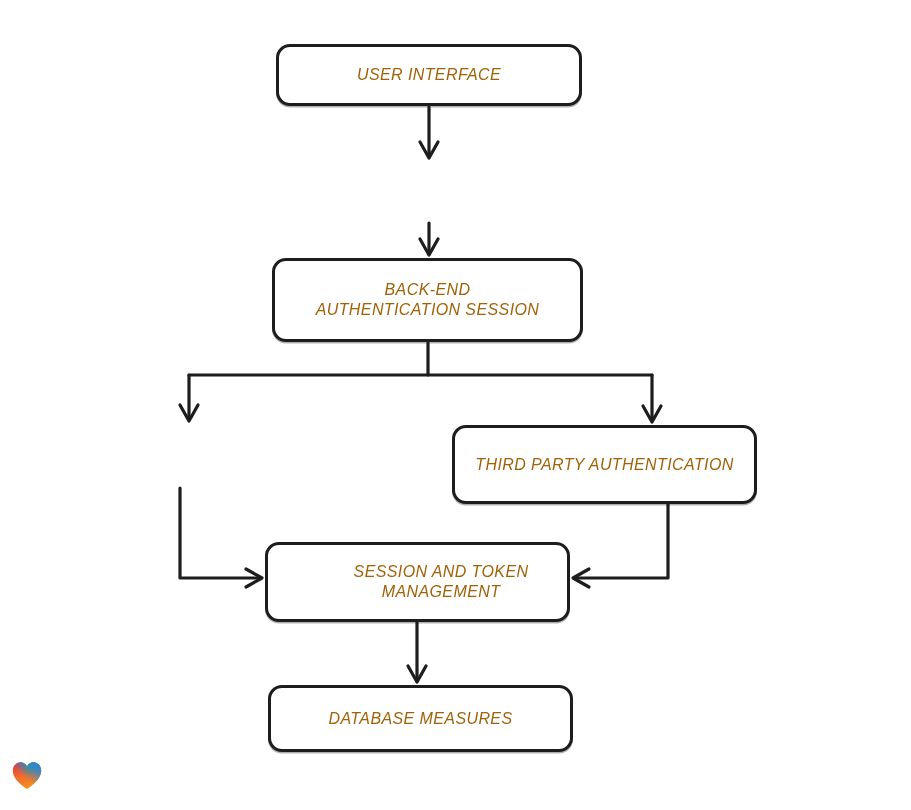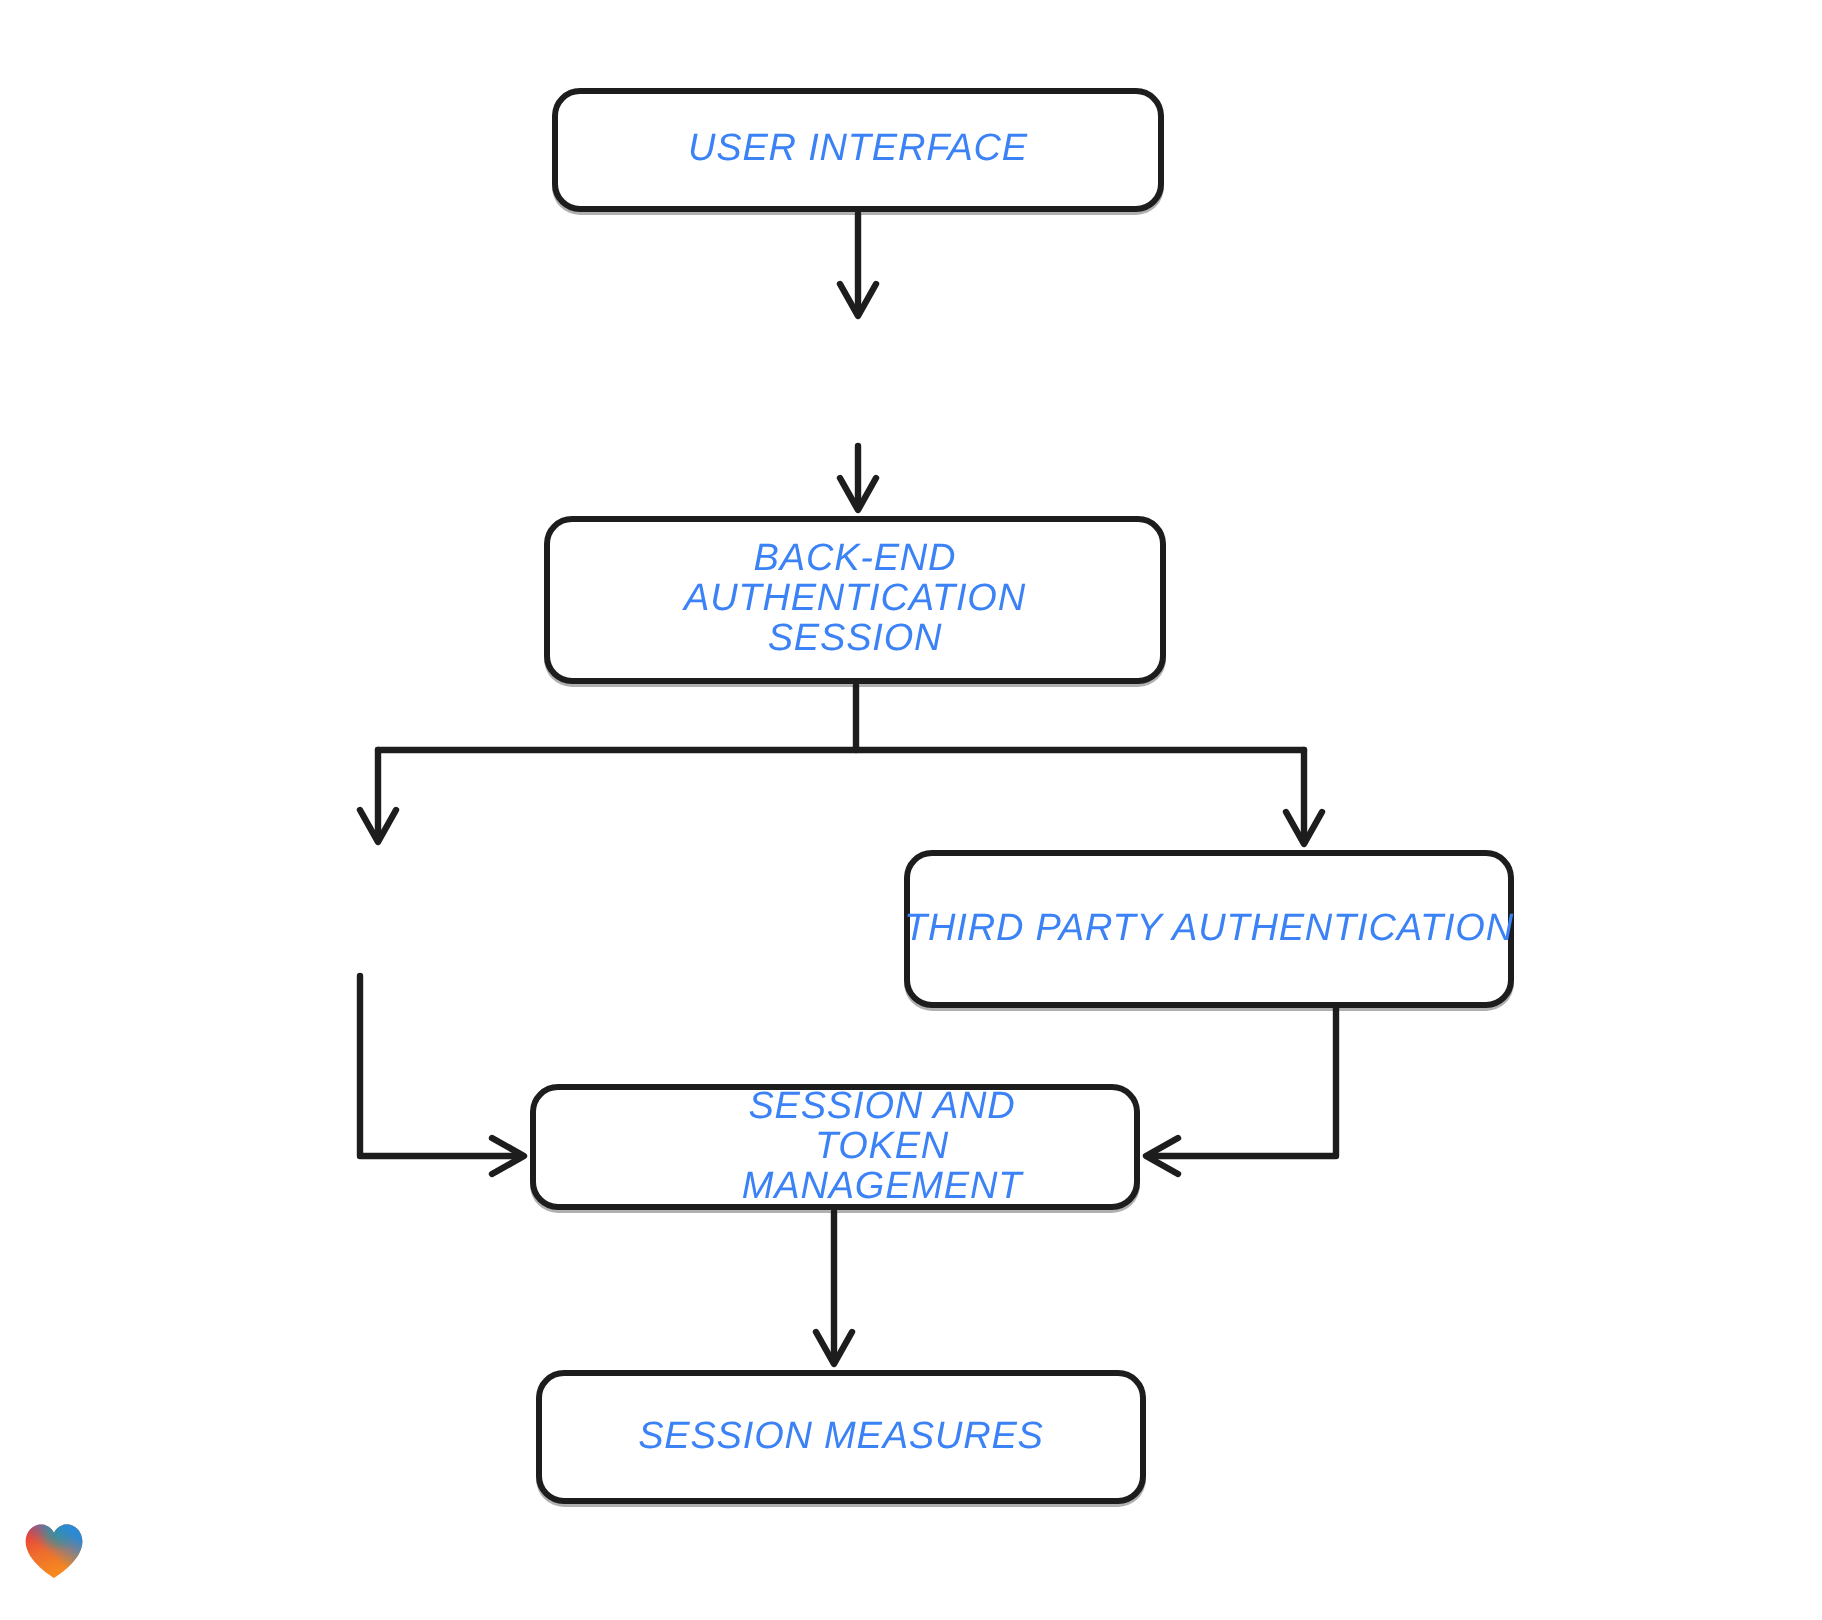"USER INTERFACE" .node .label { color: #3b82f6 -> #a16207; font-size: 19px -> 16px }
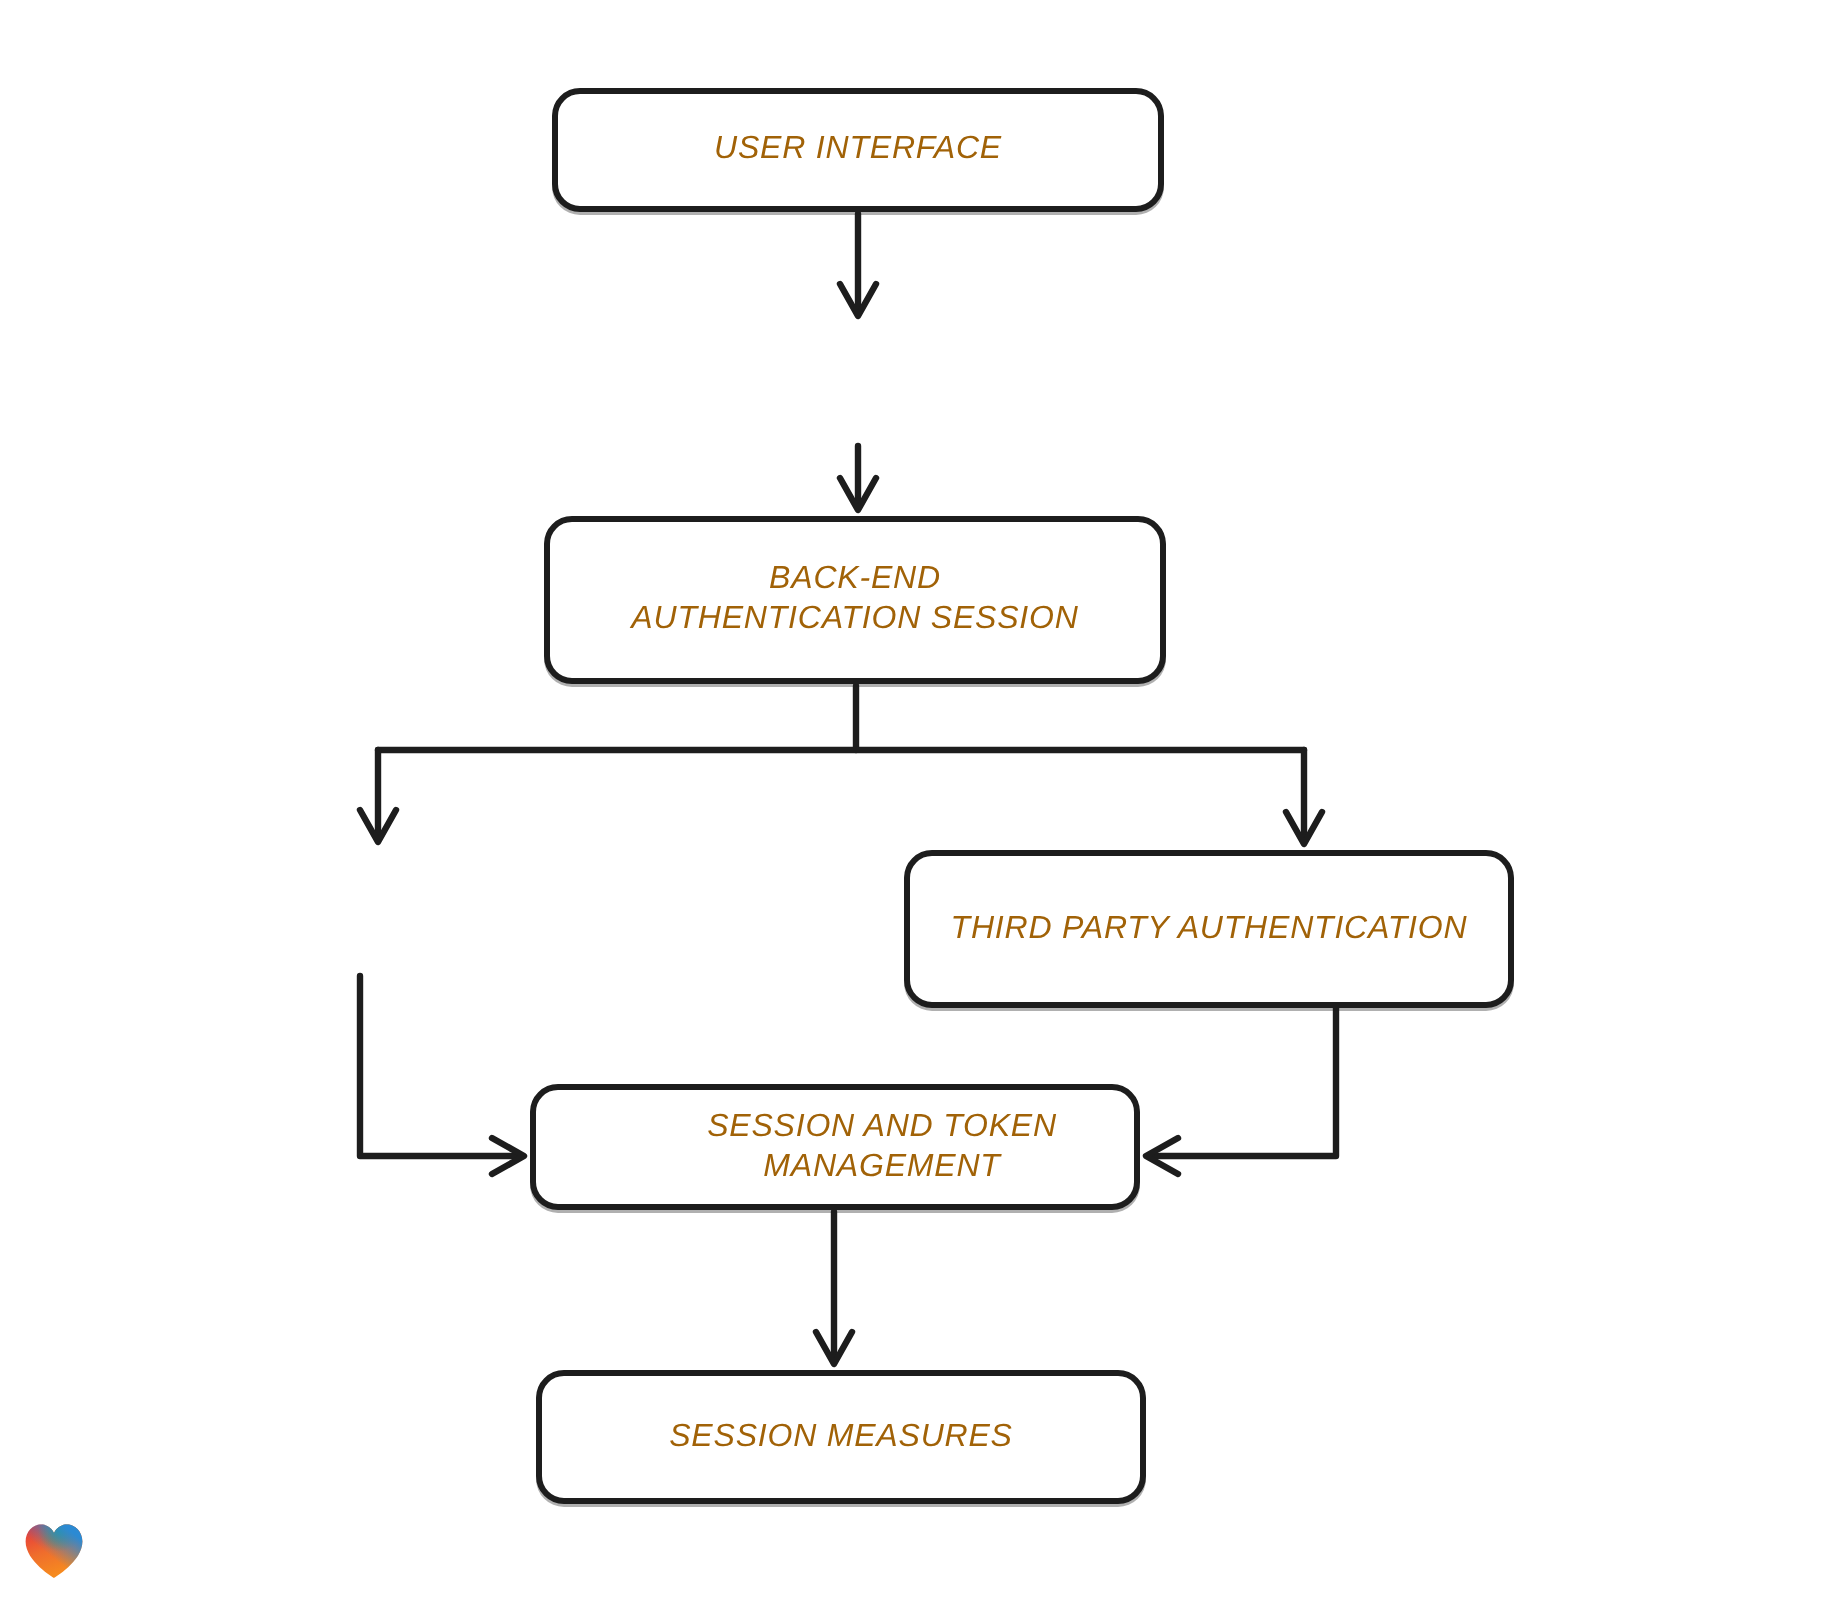"SESSION AND TOKEN MANAGEMENT" div.node { height: 63px -> 80px }
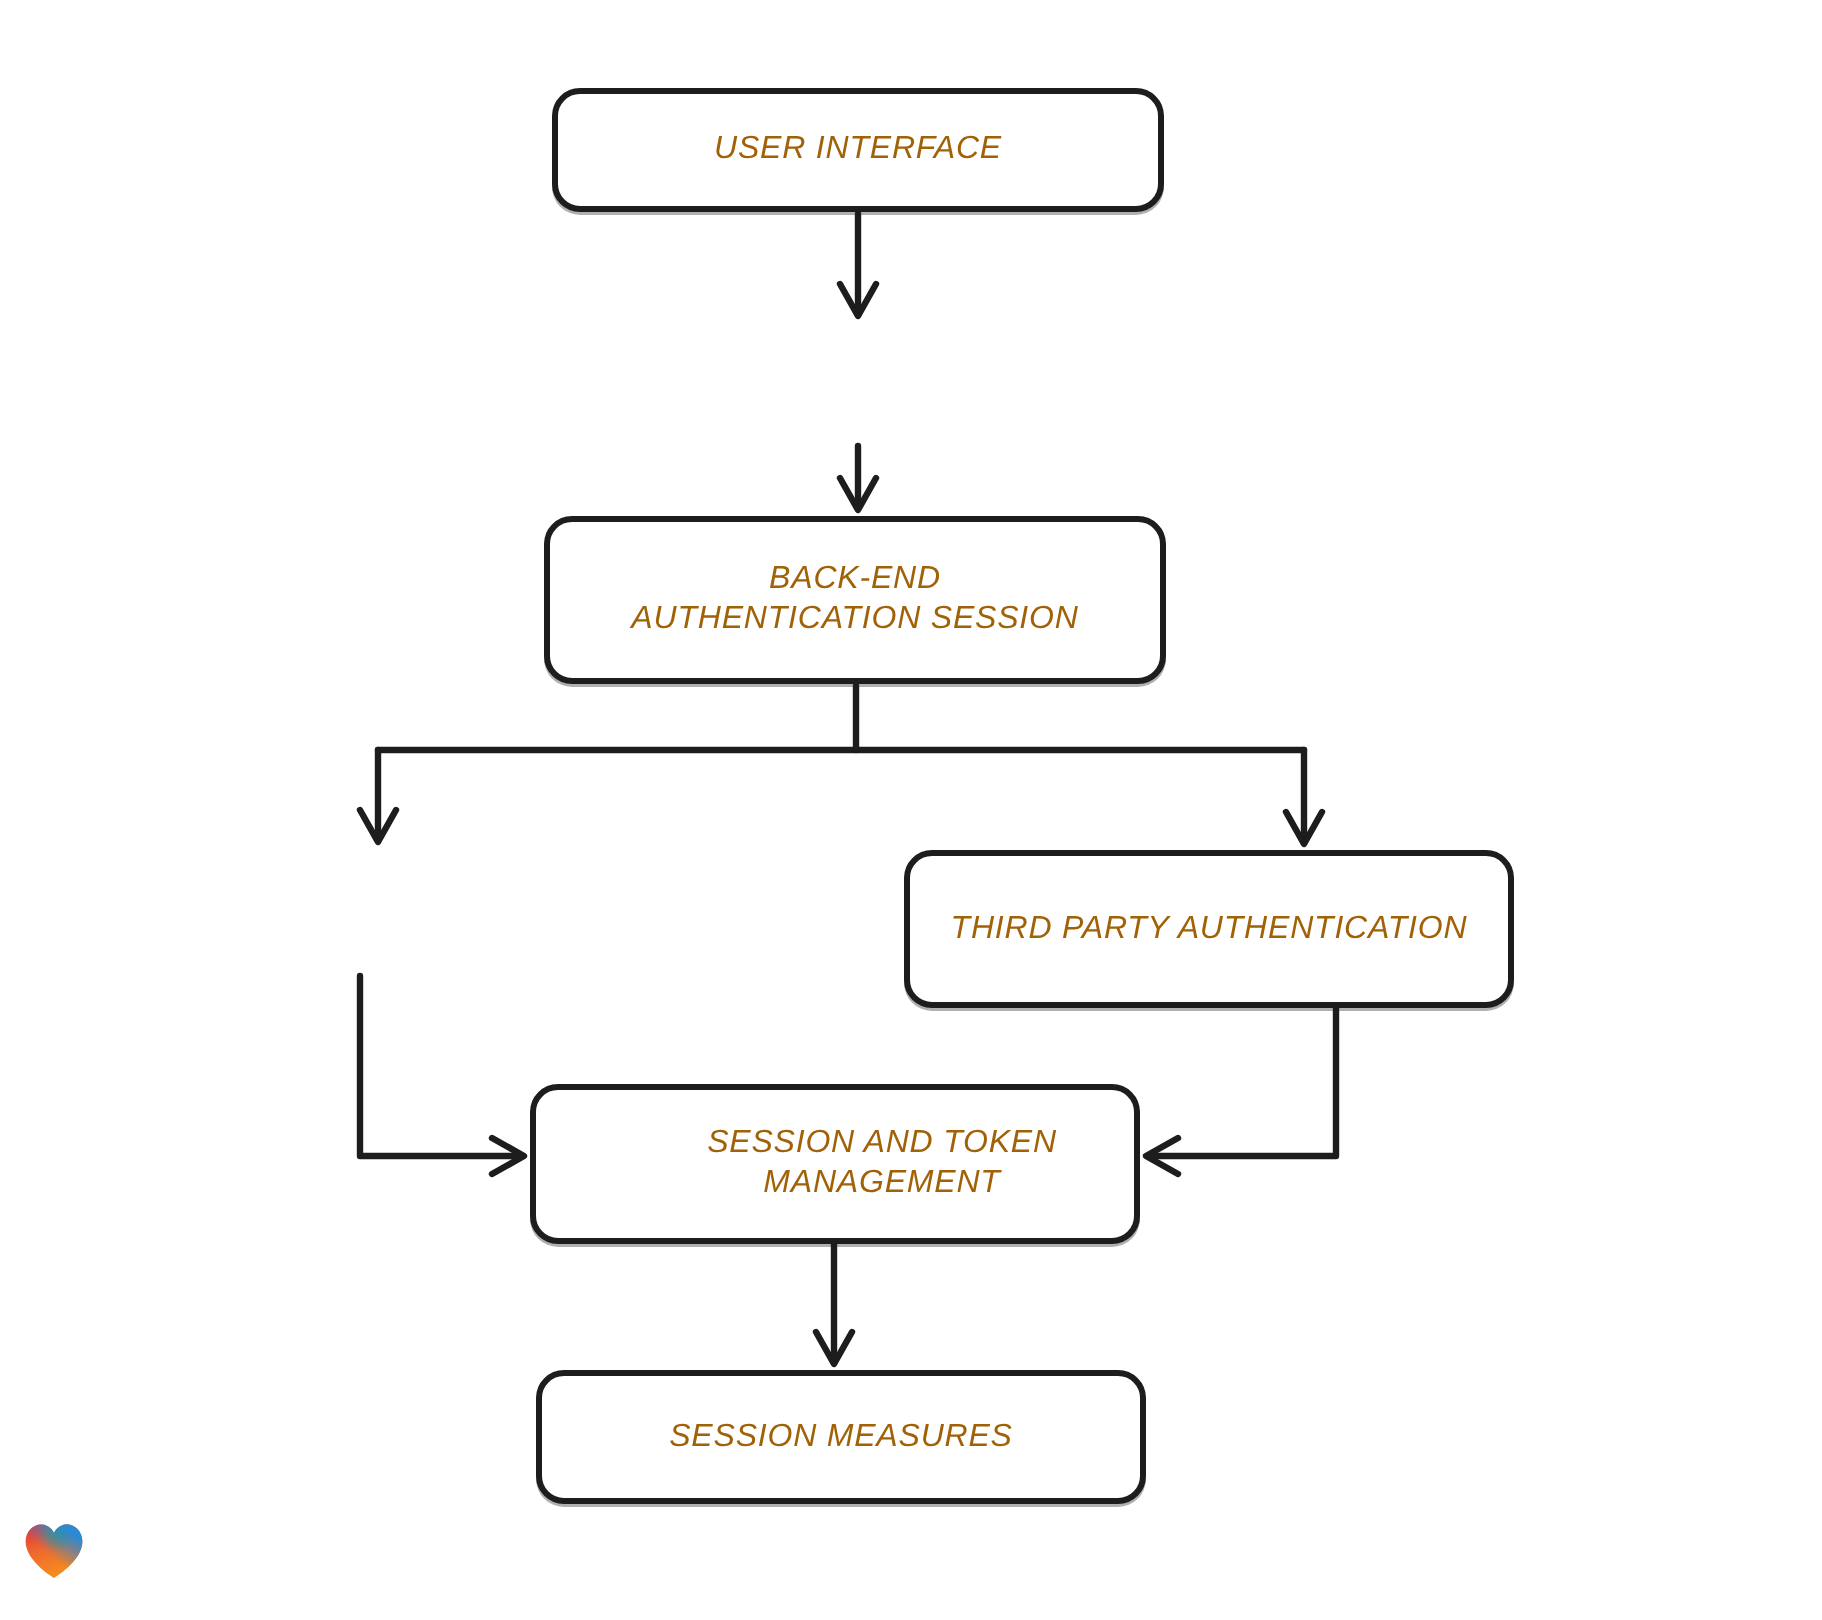"SESSION MEASURES" span.label { text: SESSION -> DATABASE }
